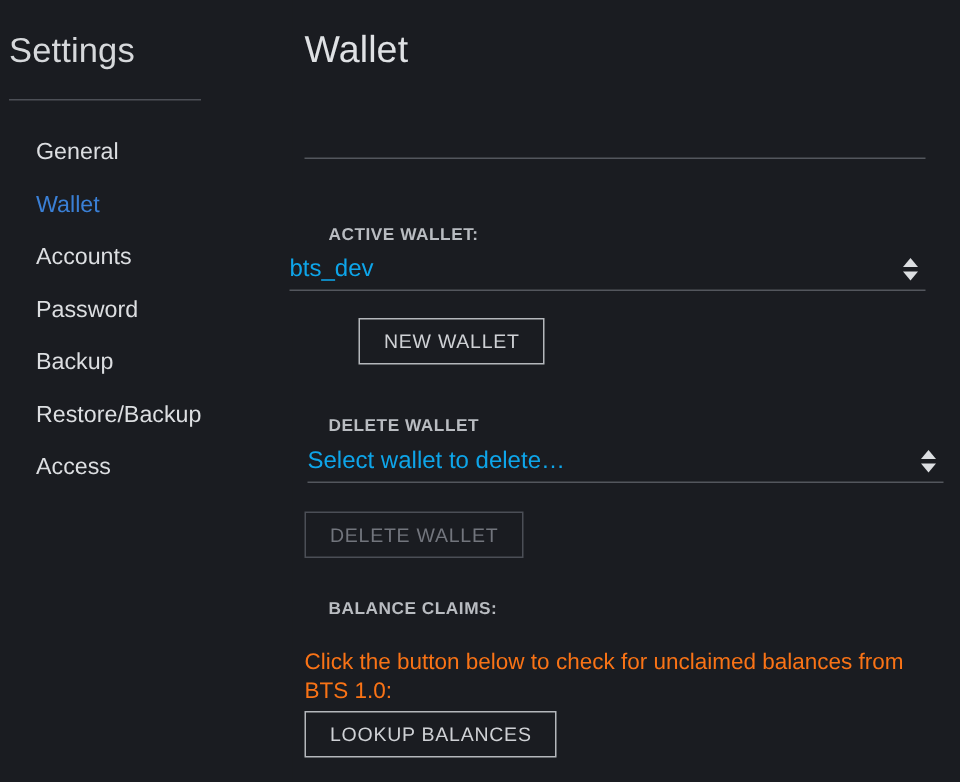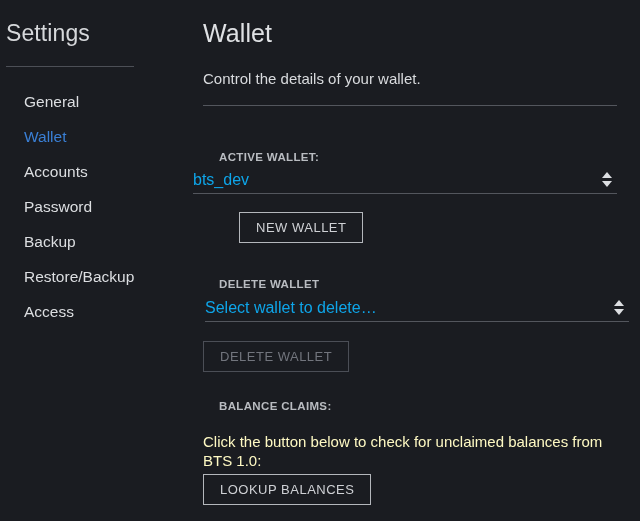"Control the details of your" div.page-desc { html: <div>Control the details of your wallet.</div> -> none }
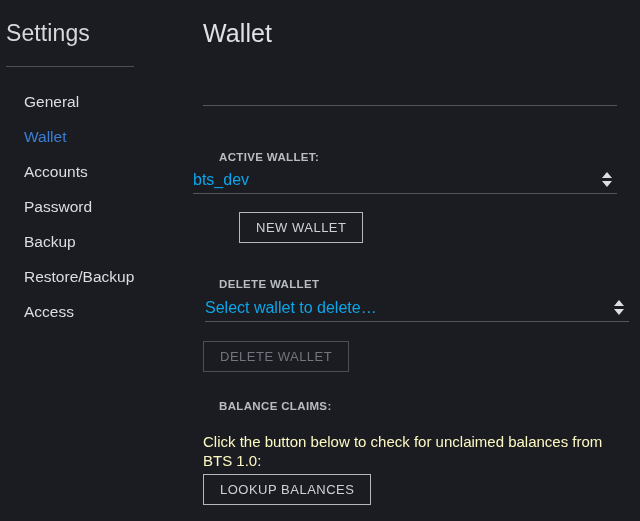"Click the button below to" .body-text { color: #fef9c3 -> #f97316 }
